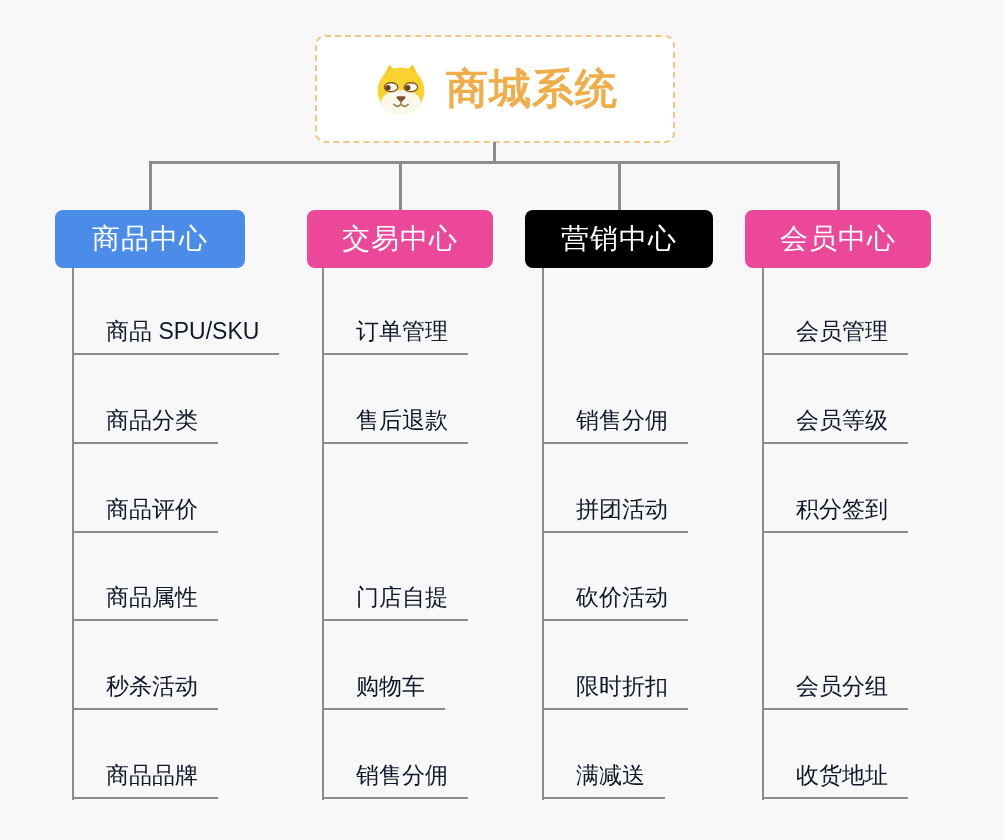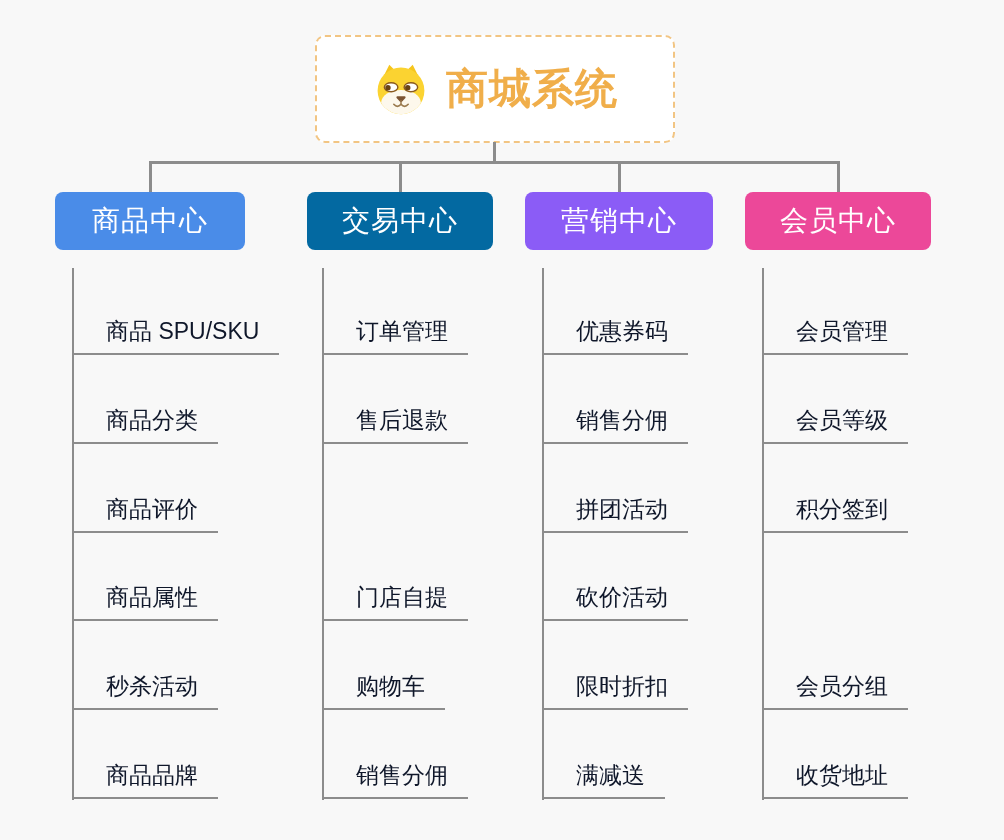"商品中心" .cat-box { top: 192px -> 210px }
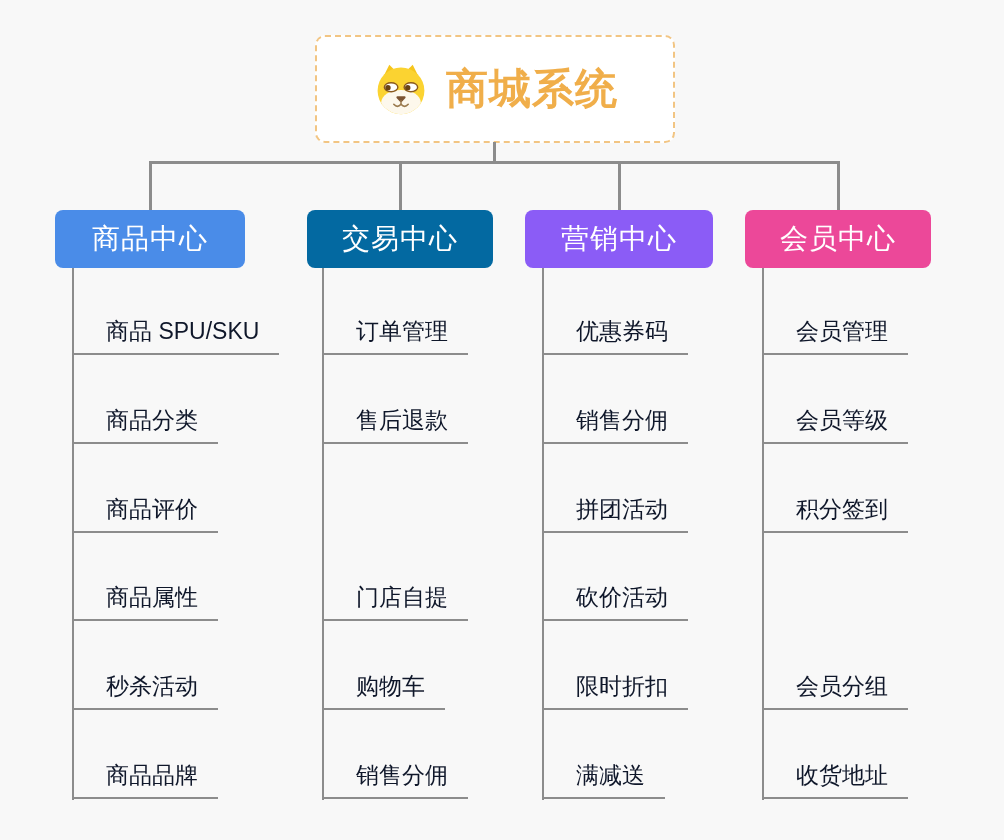"交易中心" div.cat-box { background-color: #0369a1 -> #ec4899 }
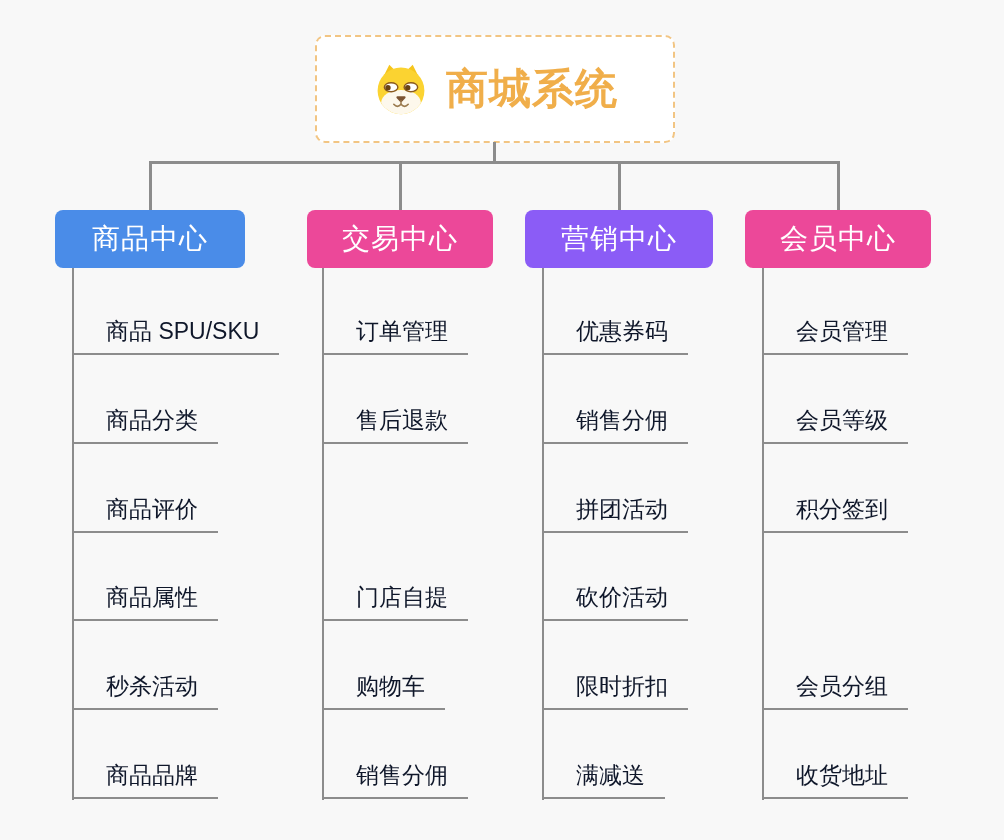"营销中心" div.cat-box { background-color: #8b5cf6 -> #000000 }
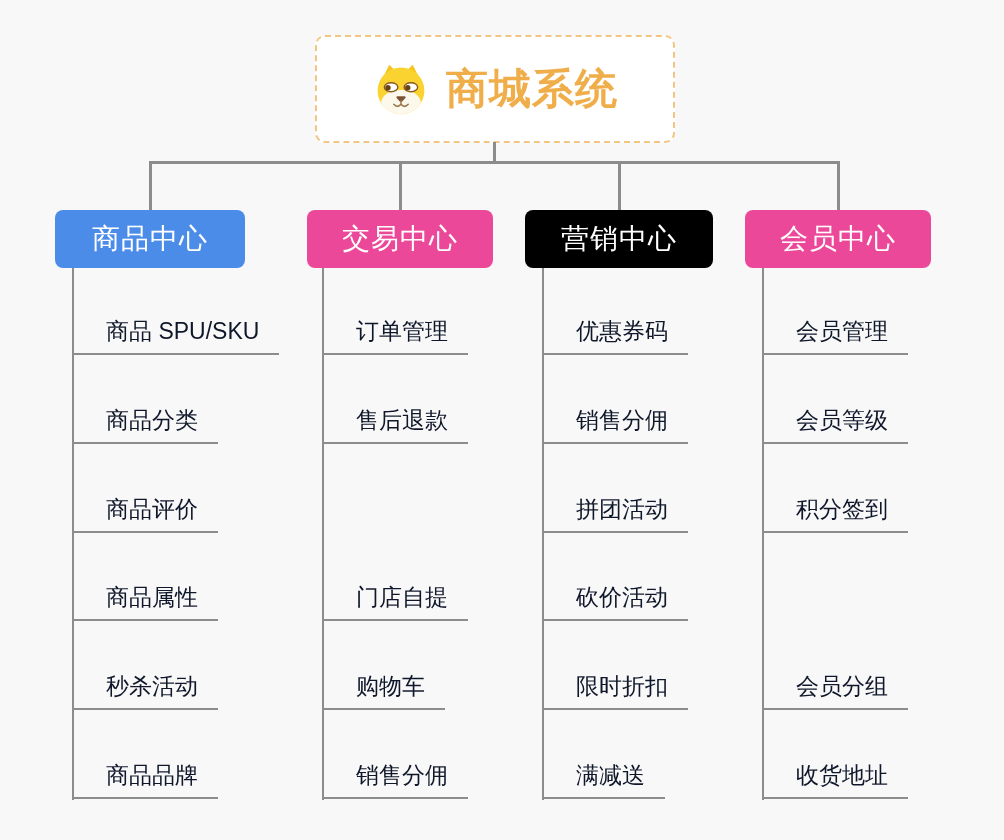"优惠券码" div.leaf { html: <div>优惠券码</div> -> none }
